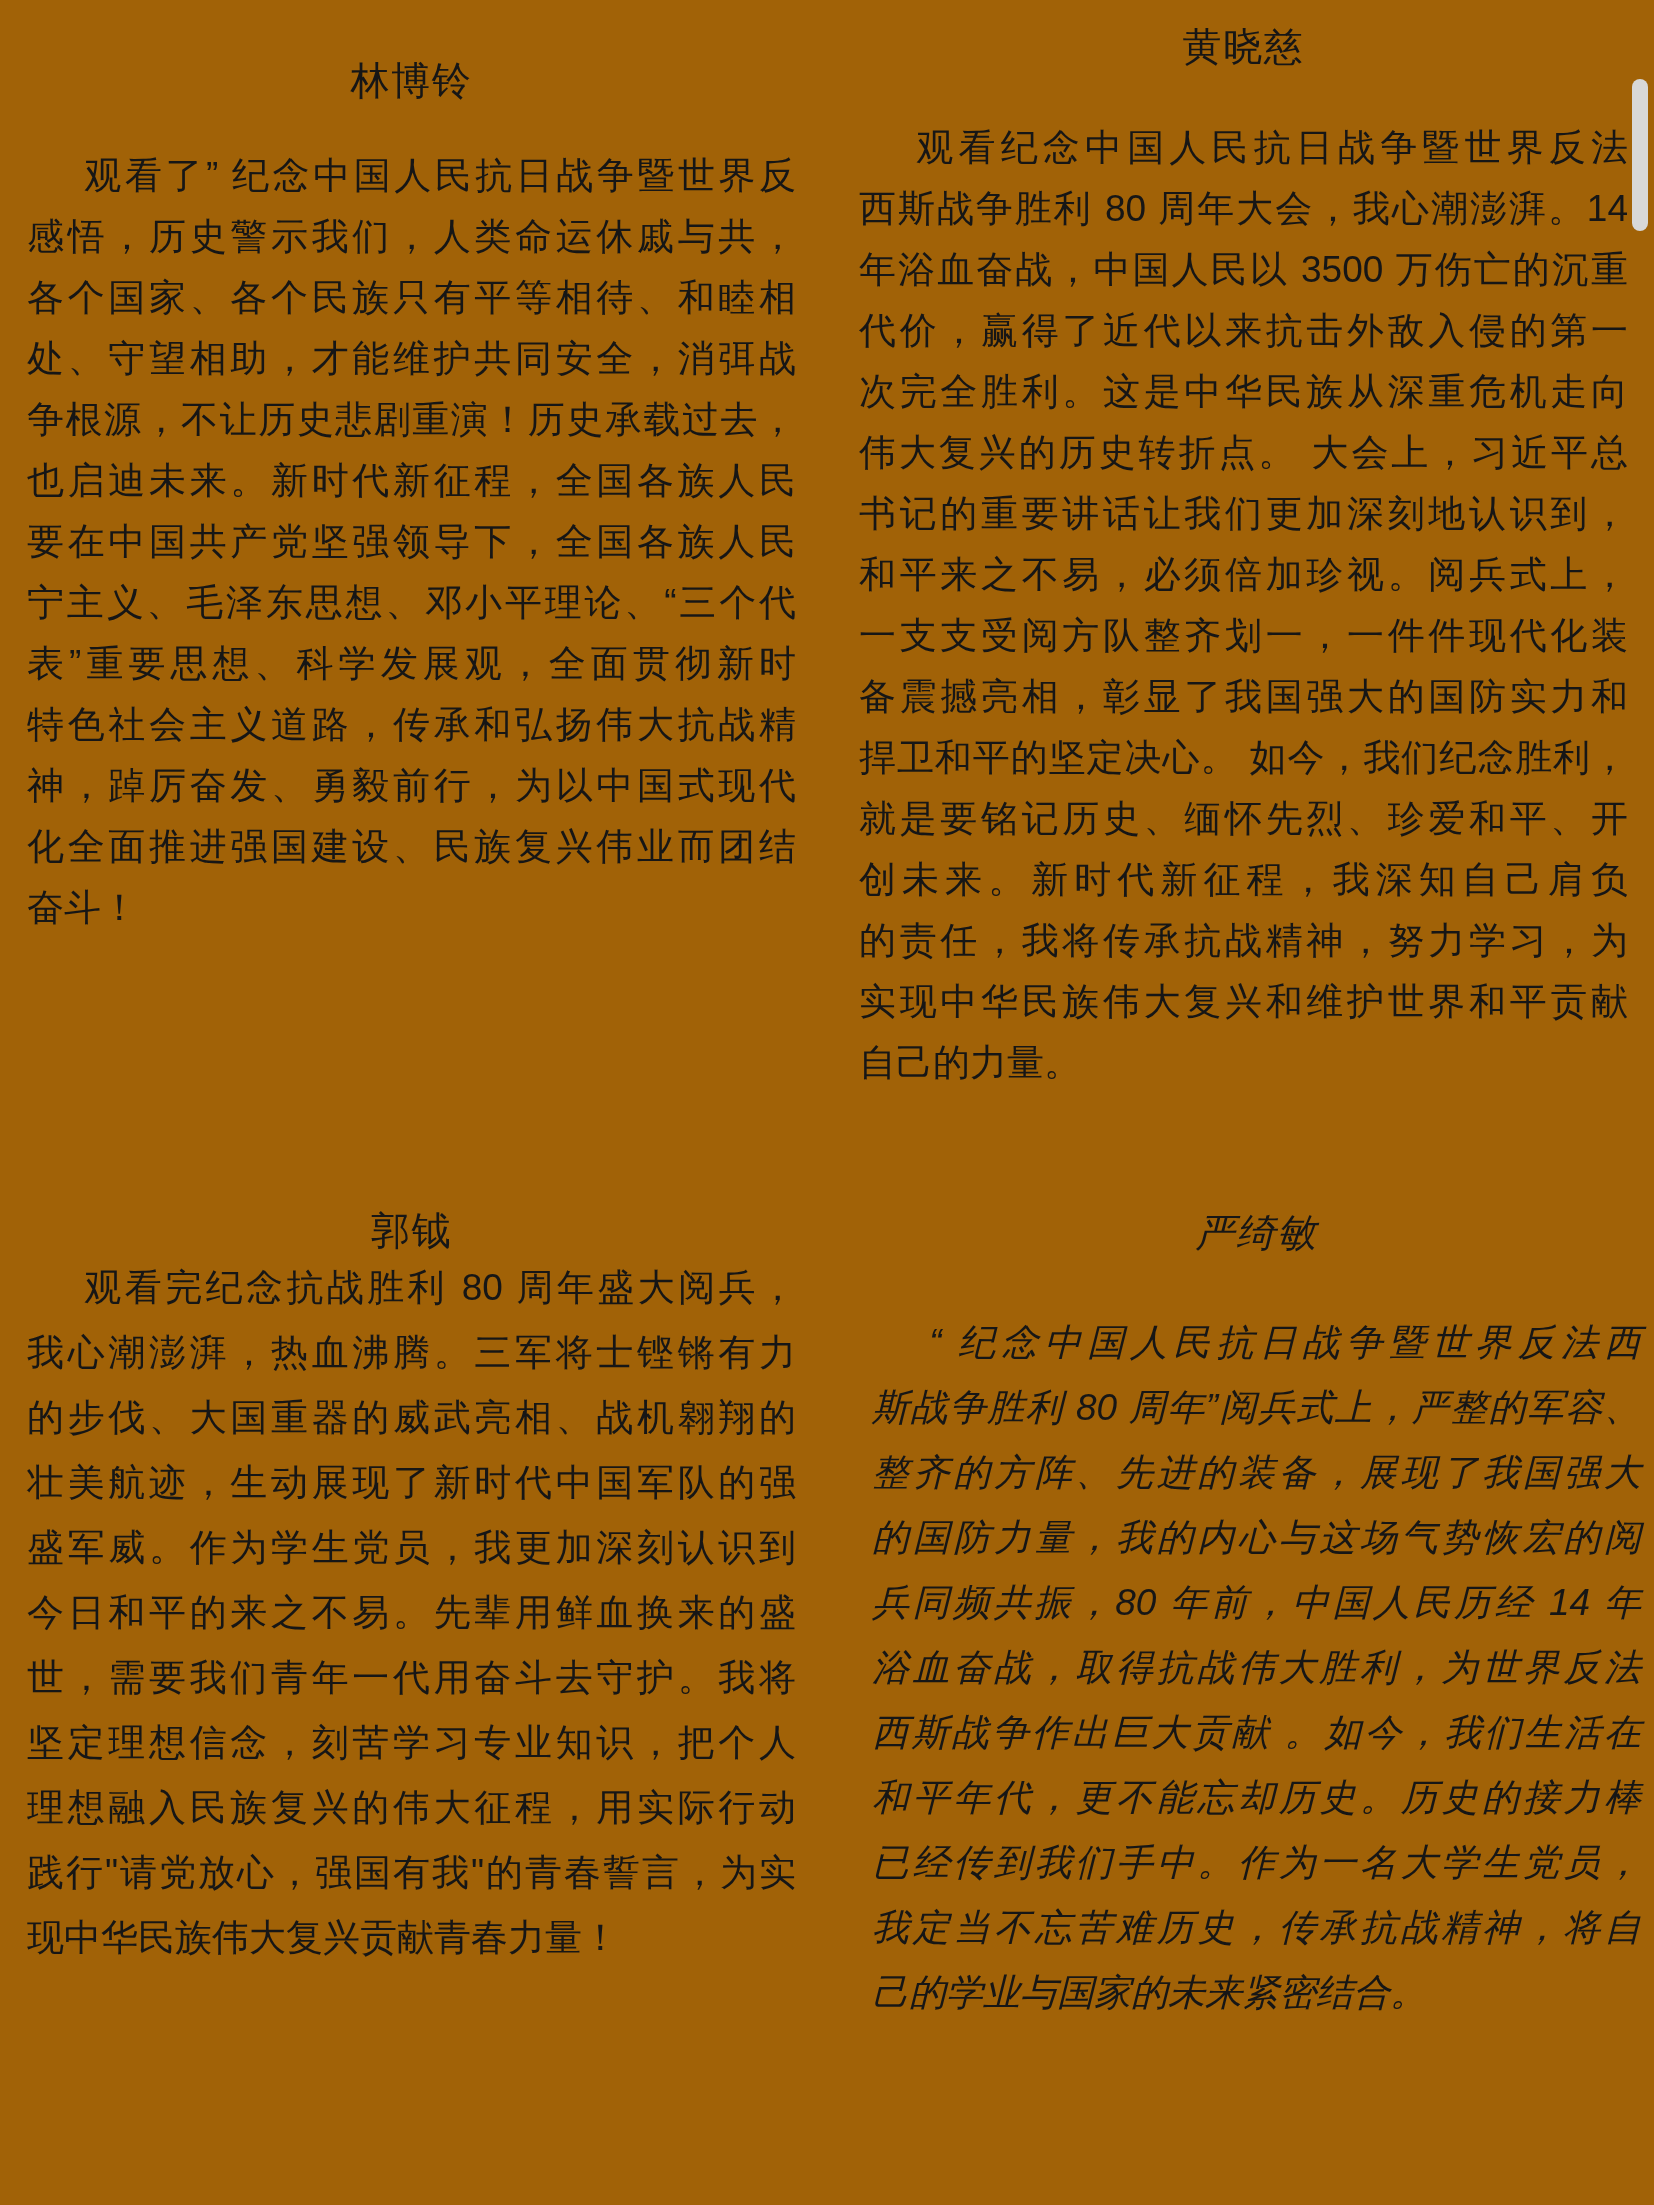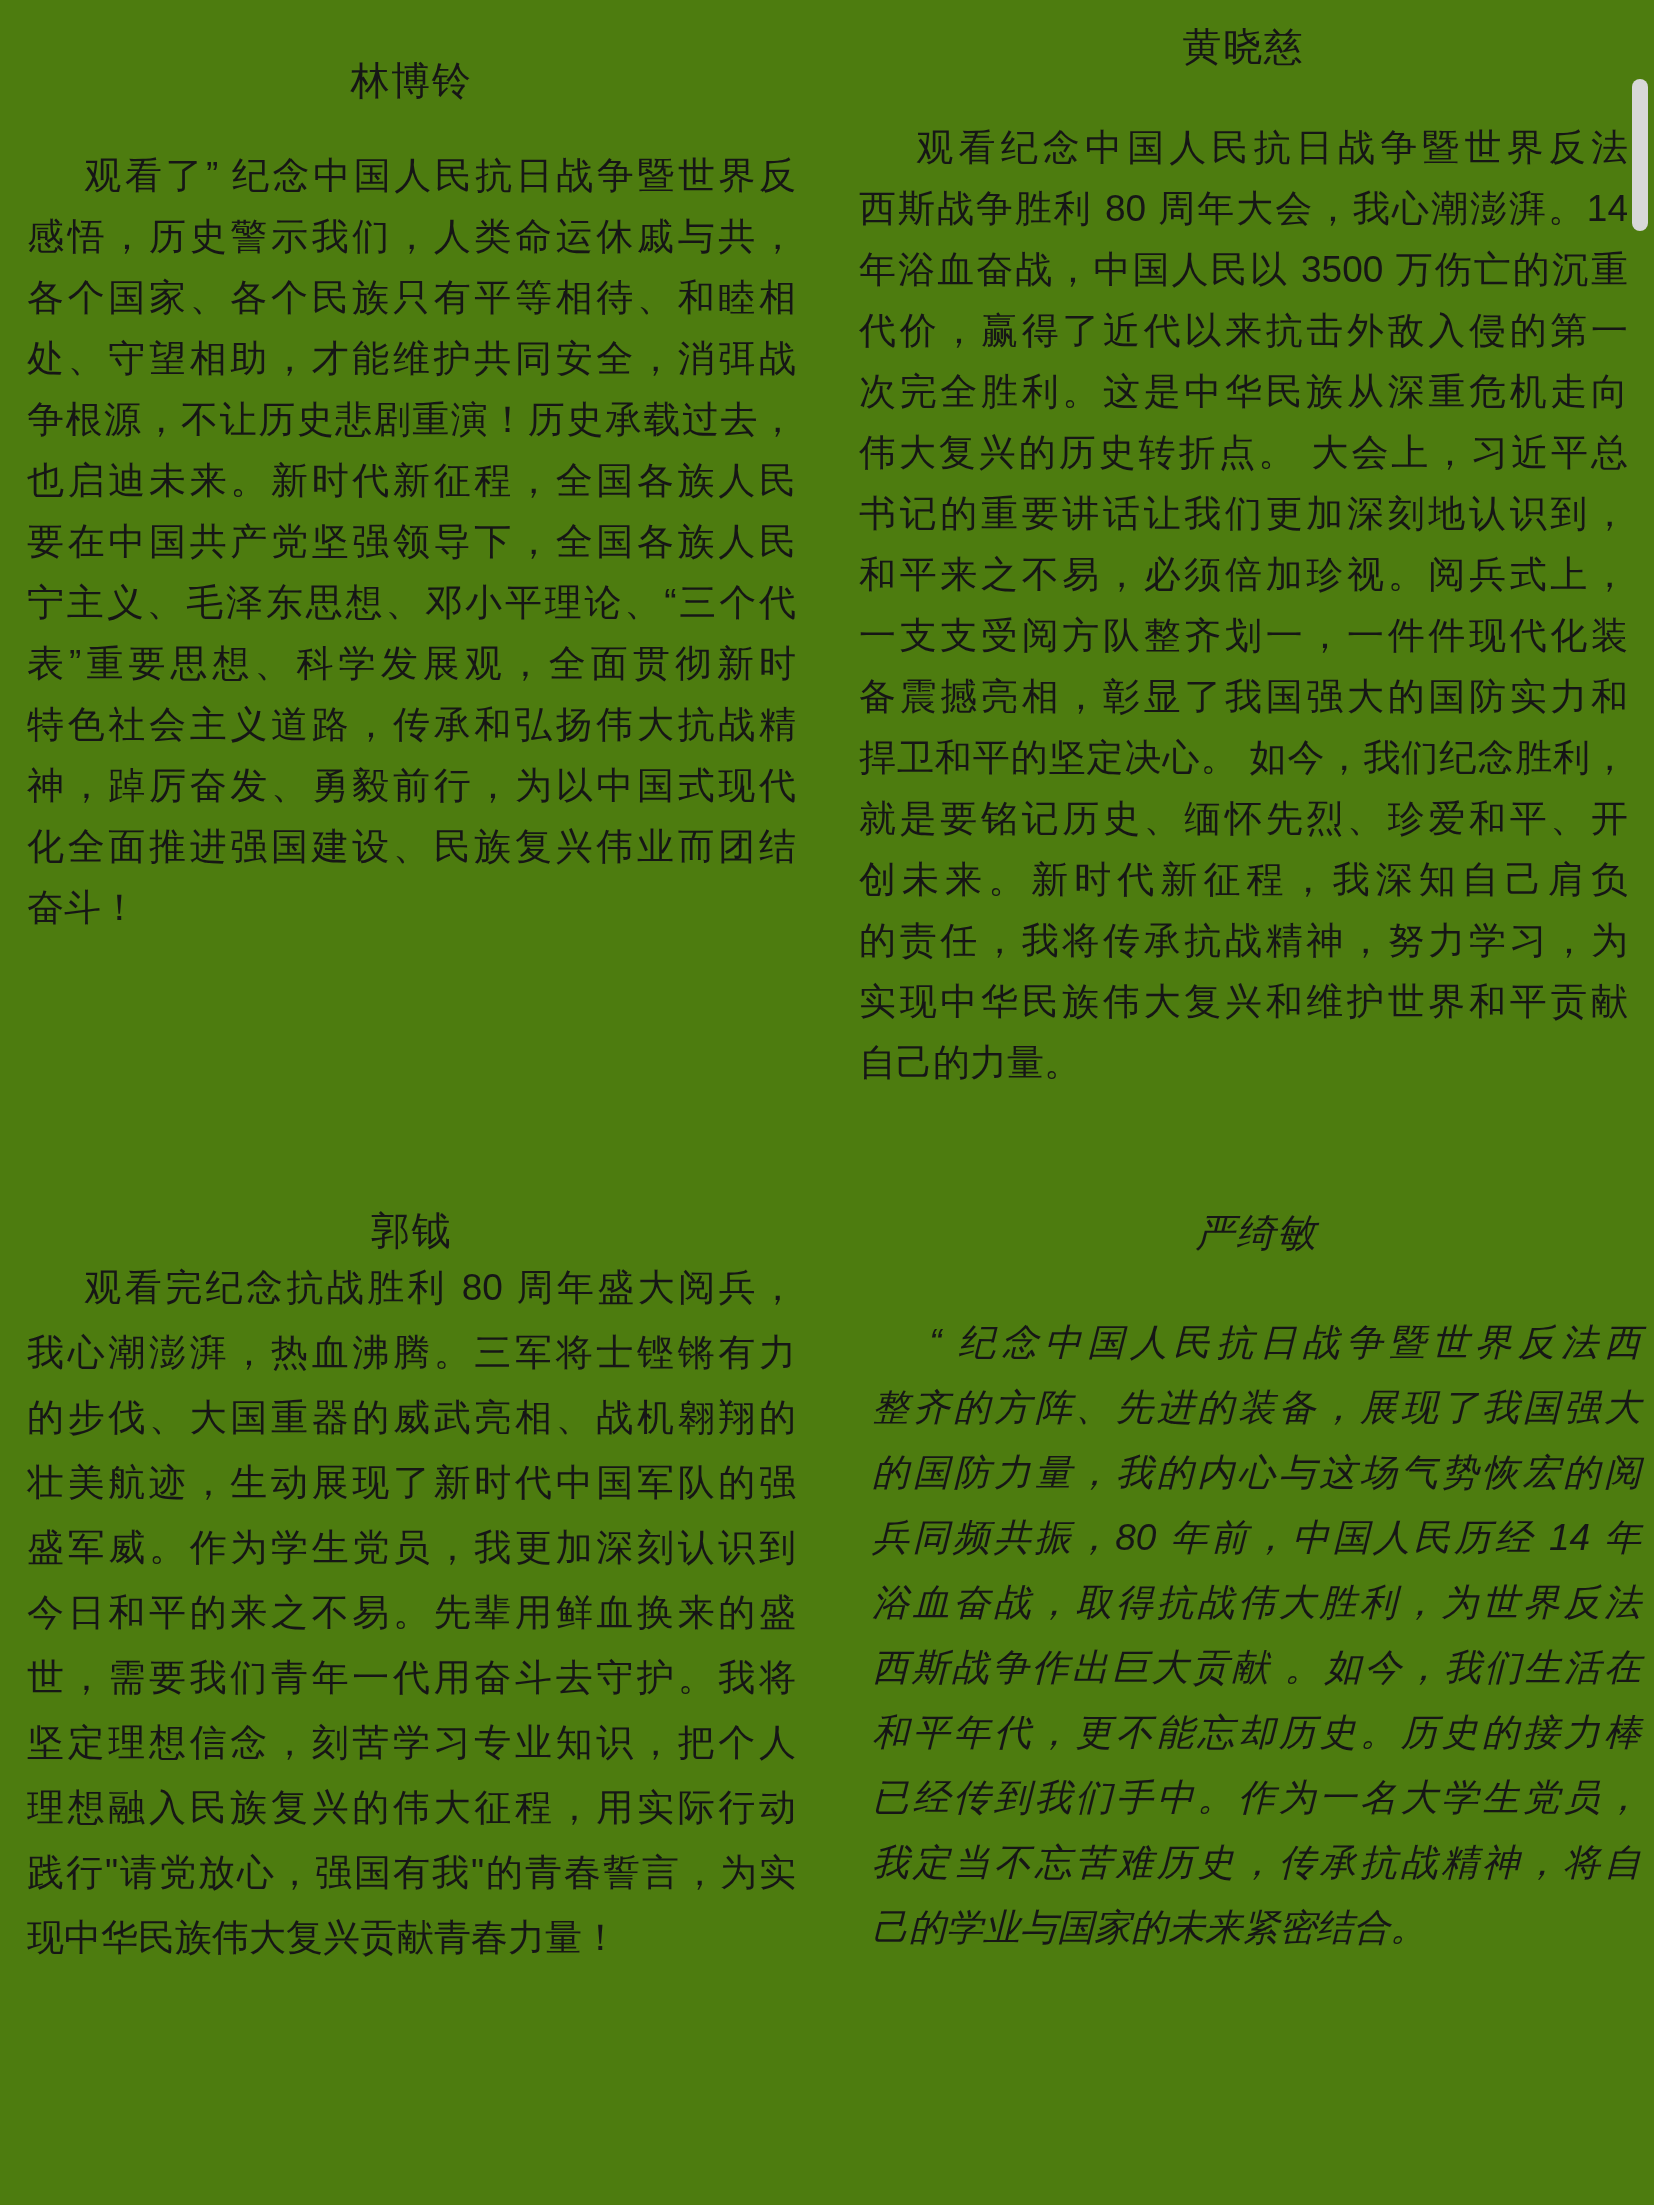"林博铃" .page { background: #4d7c0f -> #a16207 }
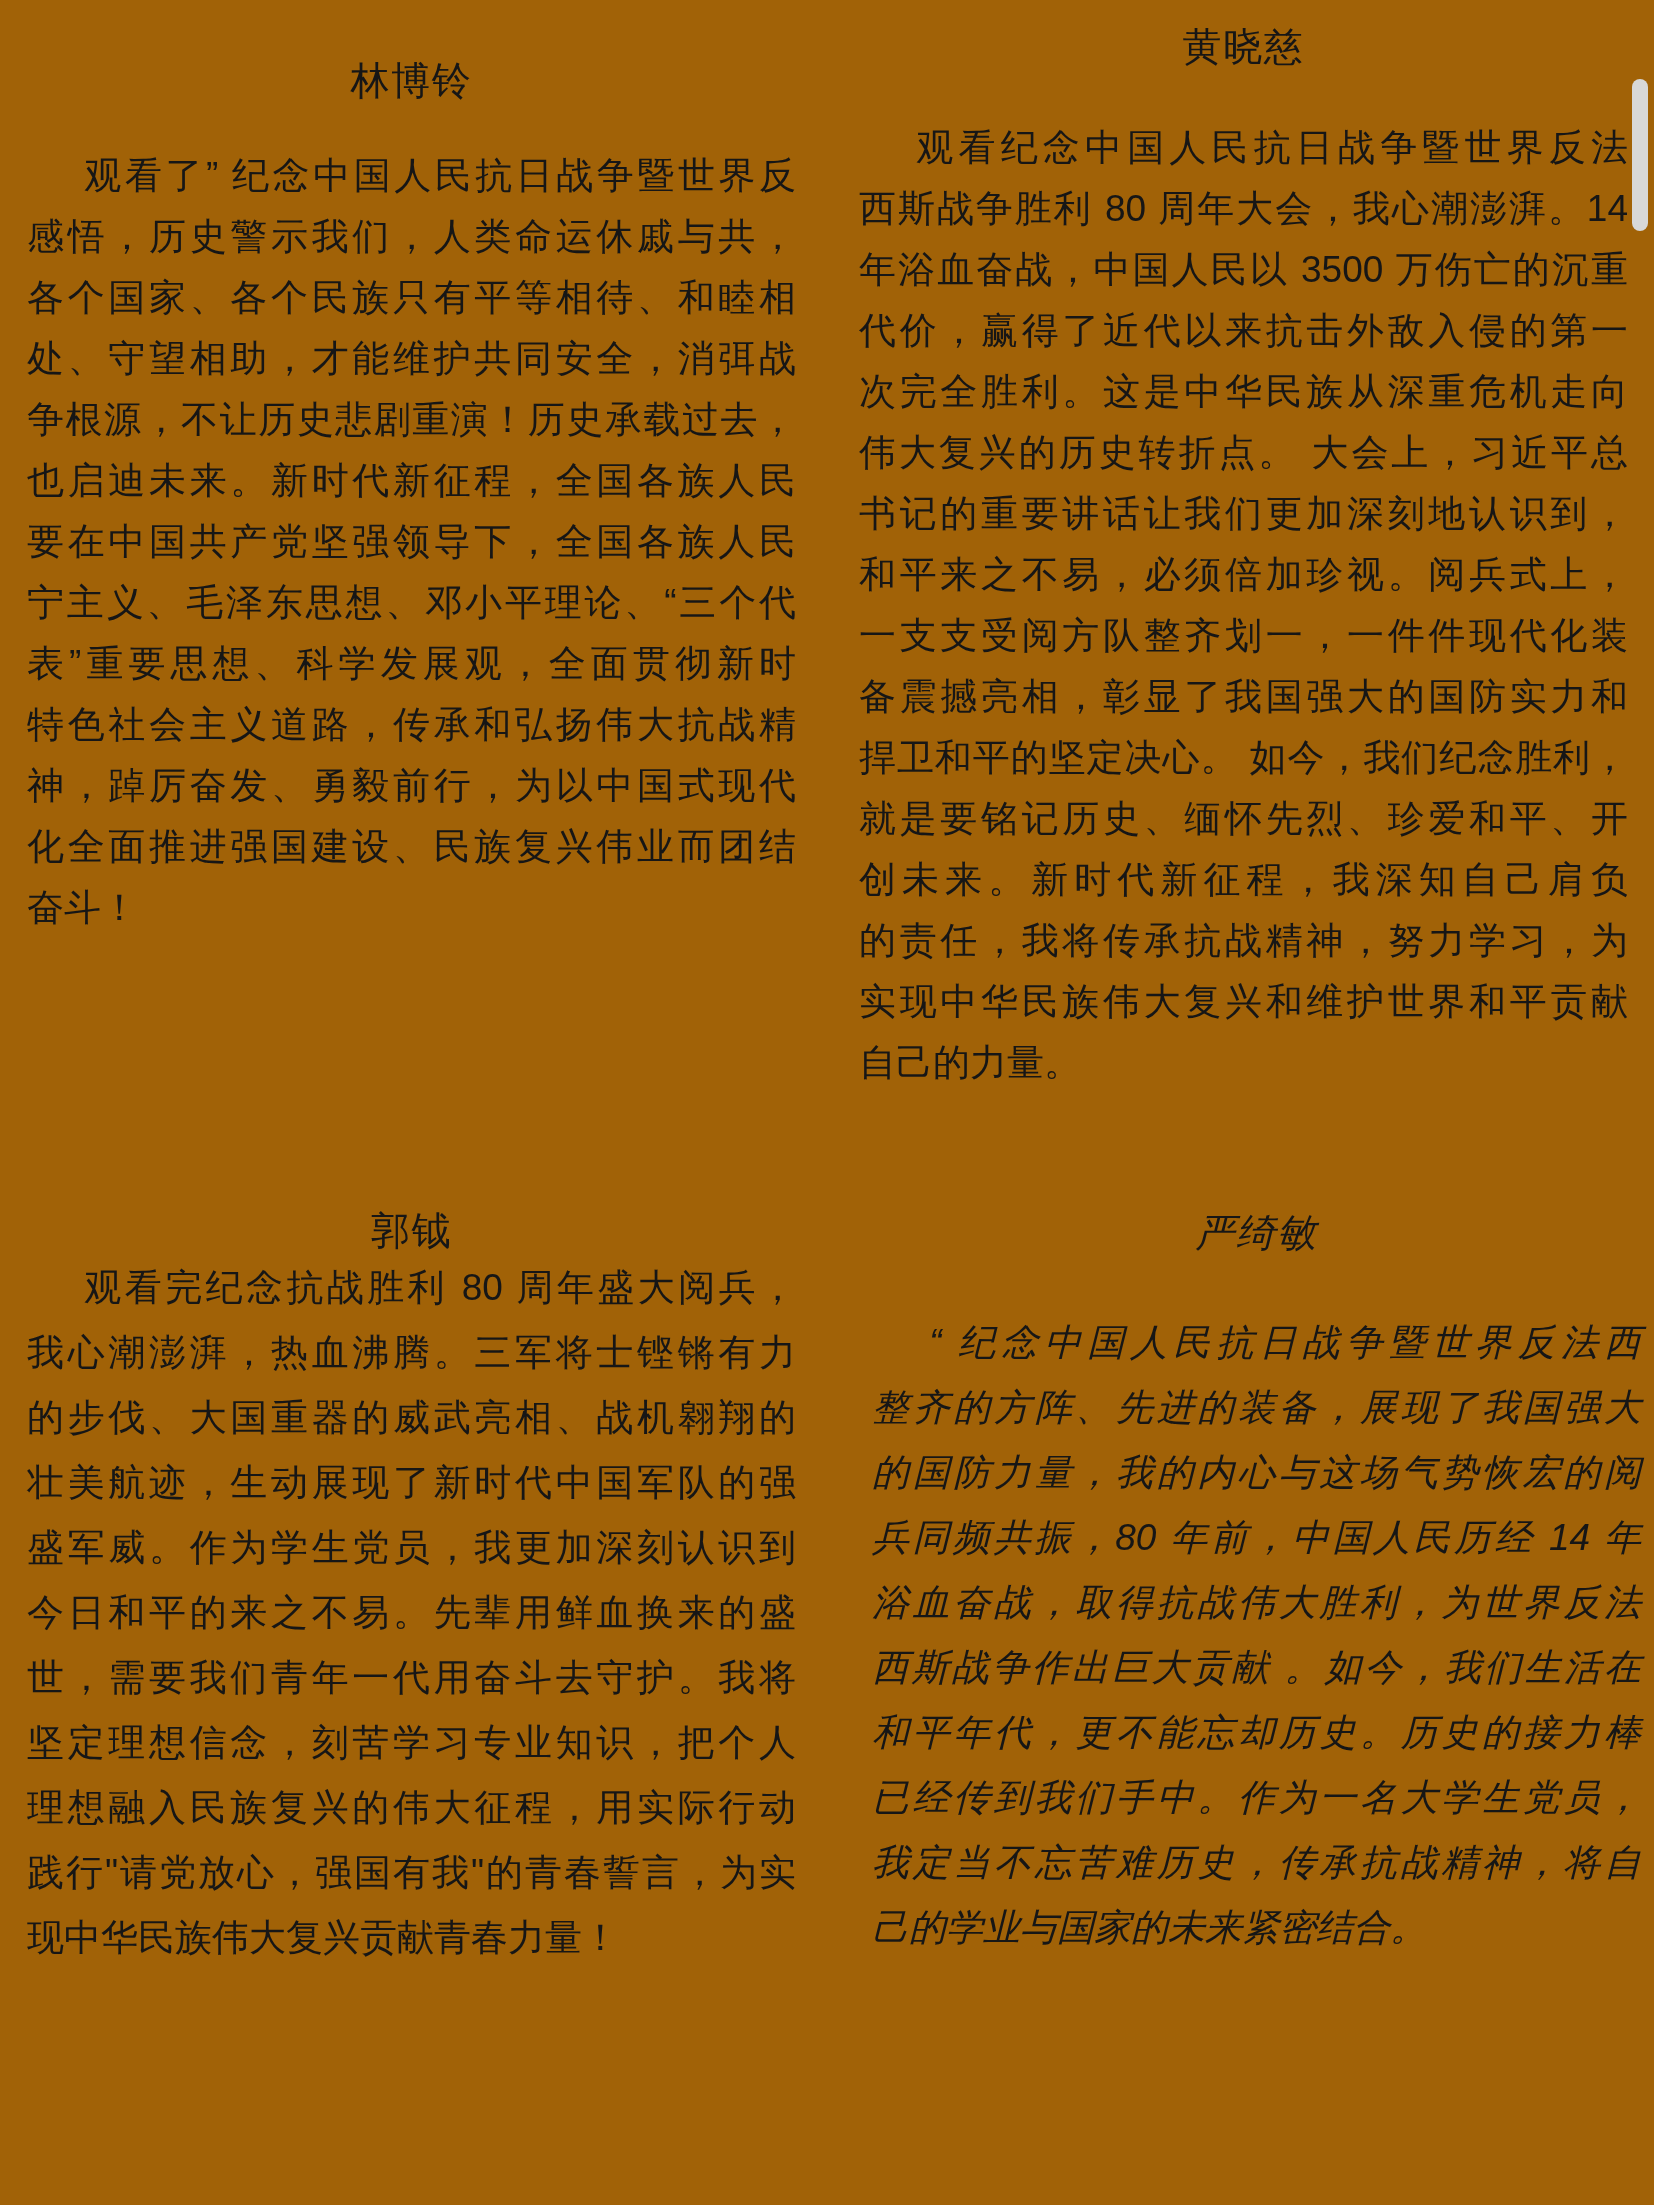"斯战争胜利 80 周年”阅兵式上，严整的军容、" div.line { html: none -> <div>斯战争胜利 80 周年”阅兵式上，严整的军容、</div> }
